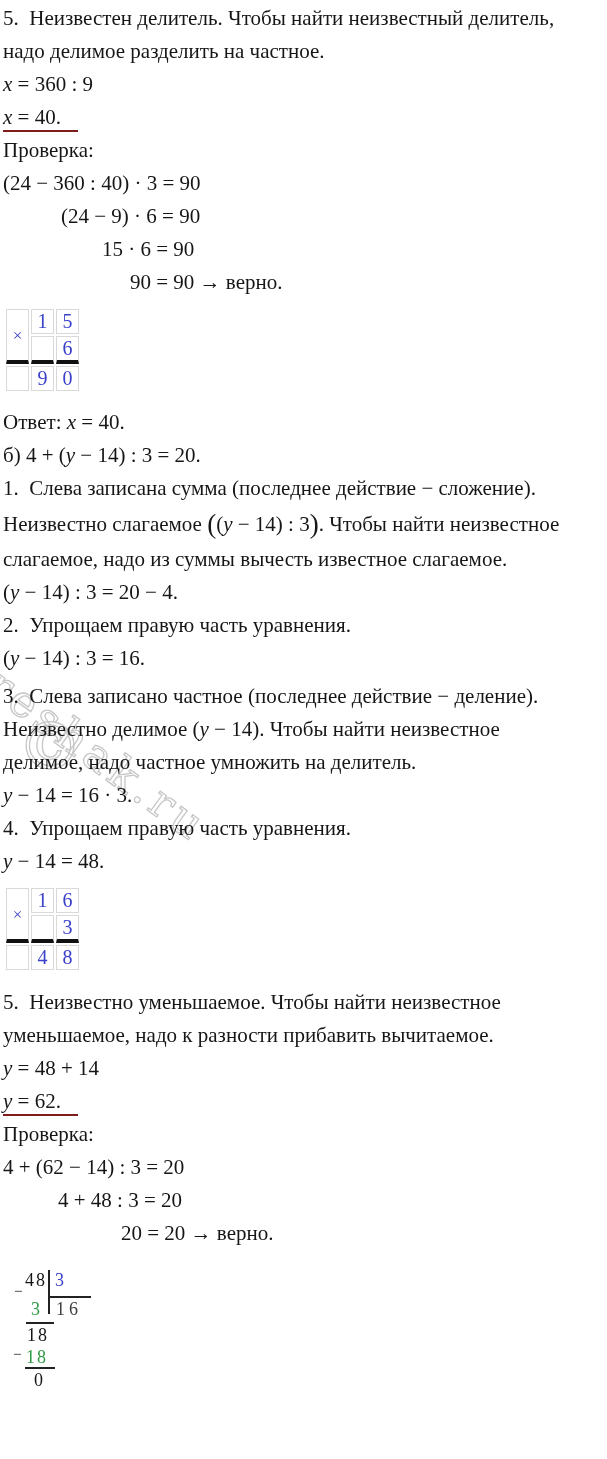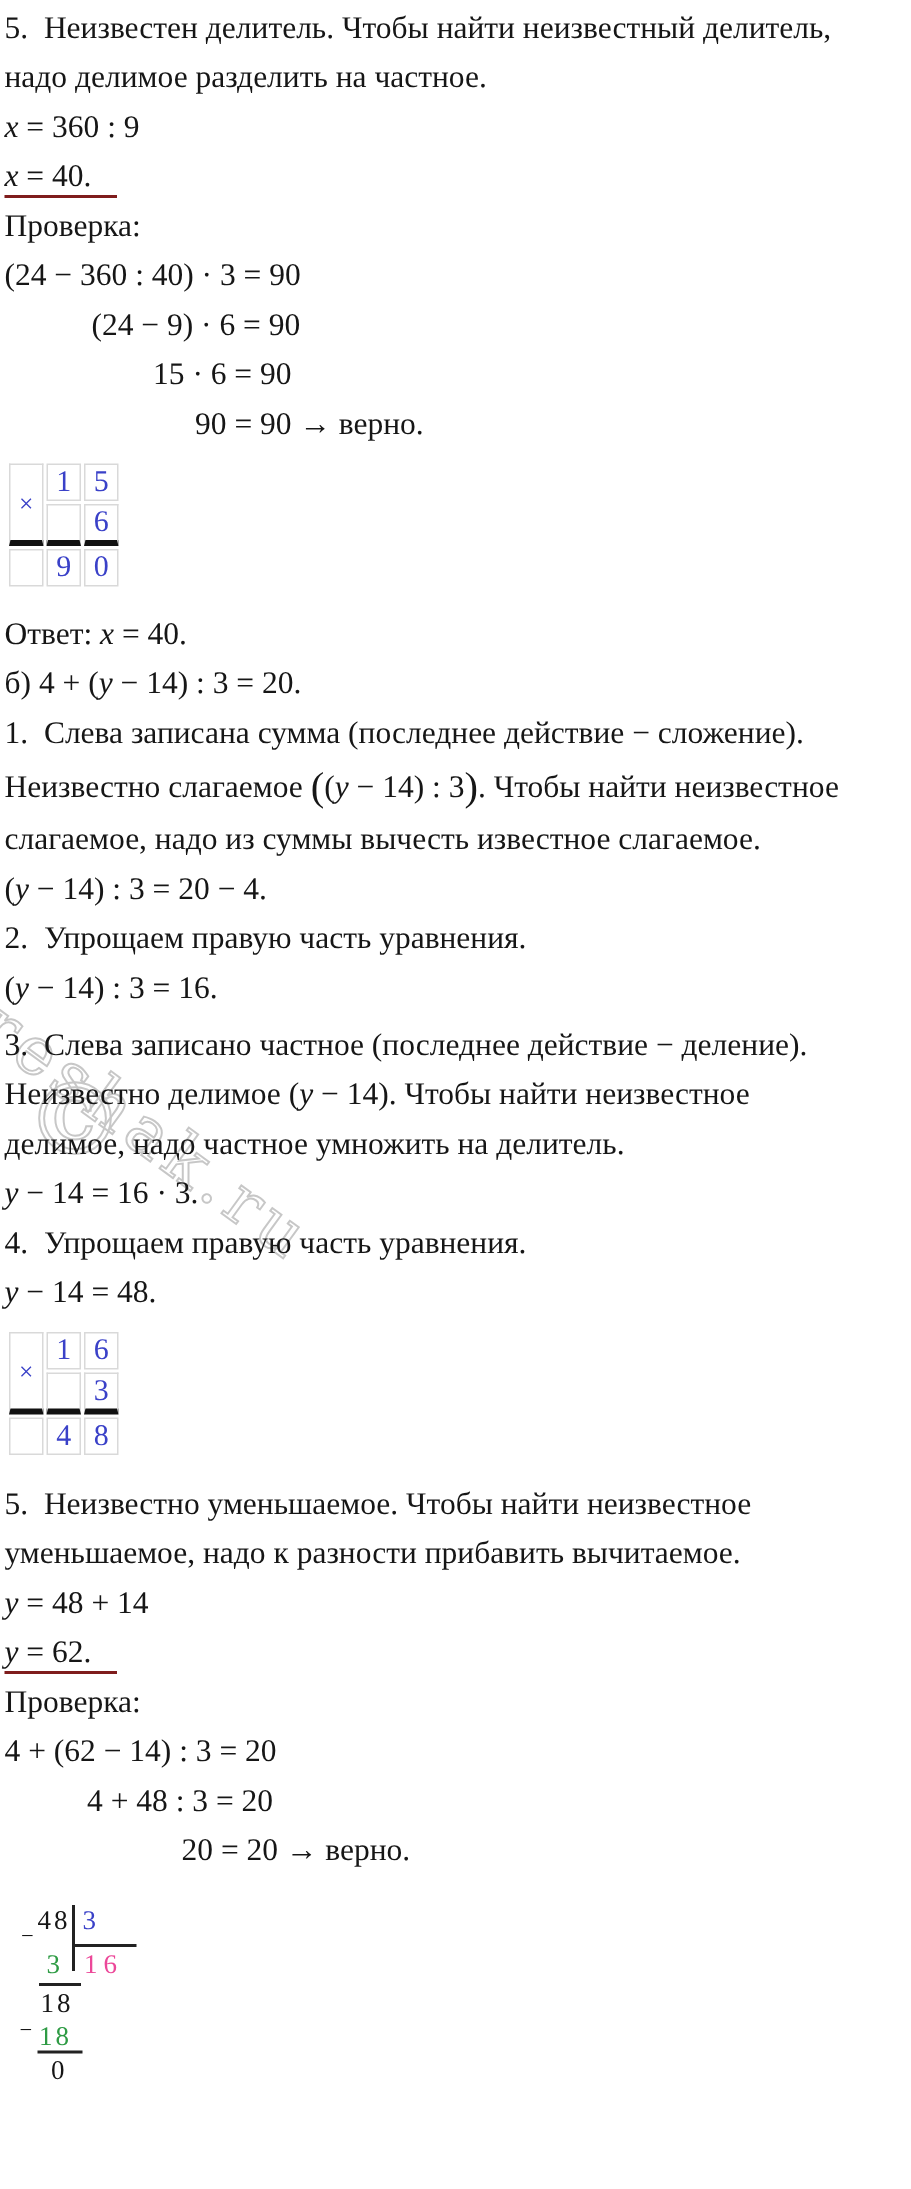"16" .ld-quotient { color: #ec4899 -> #404040 }
